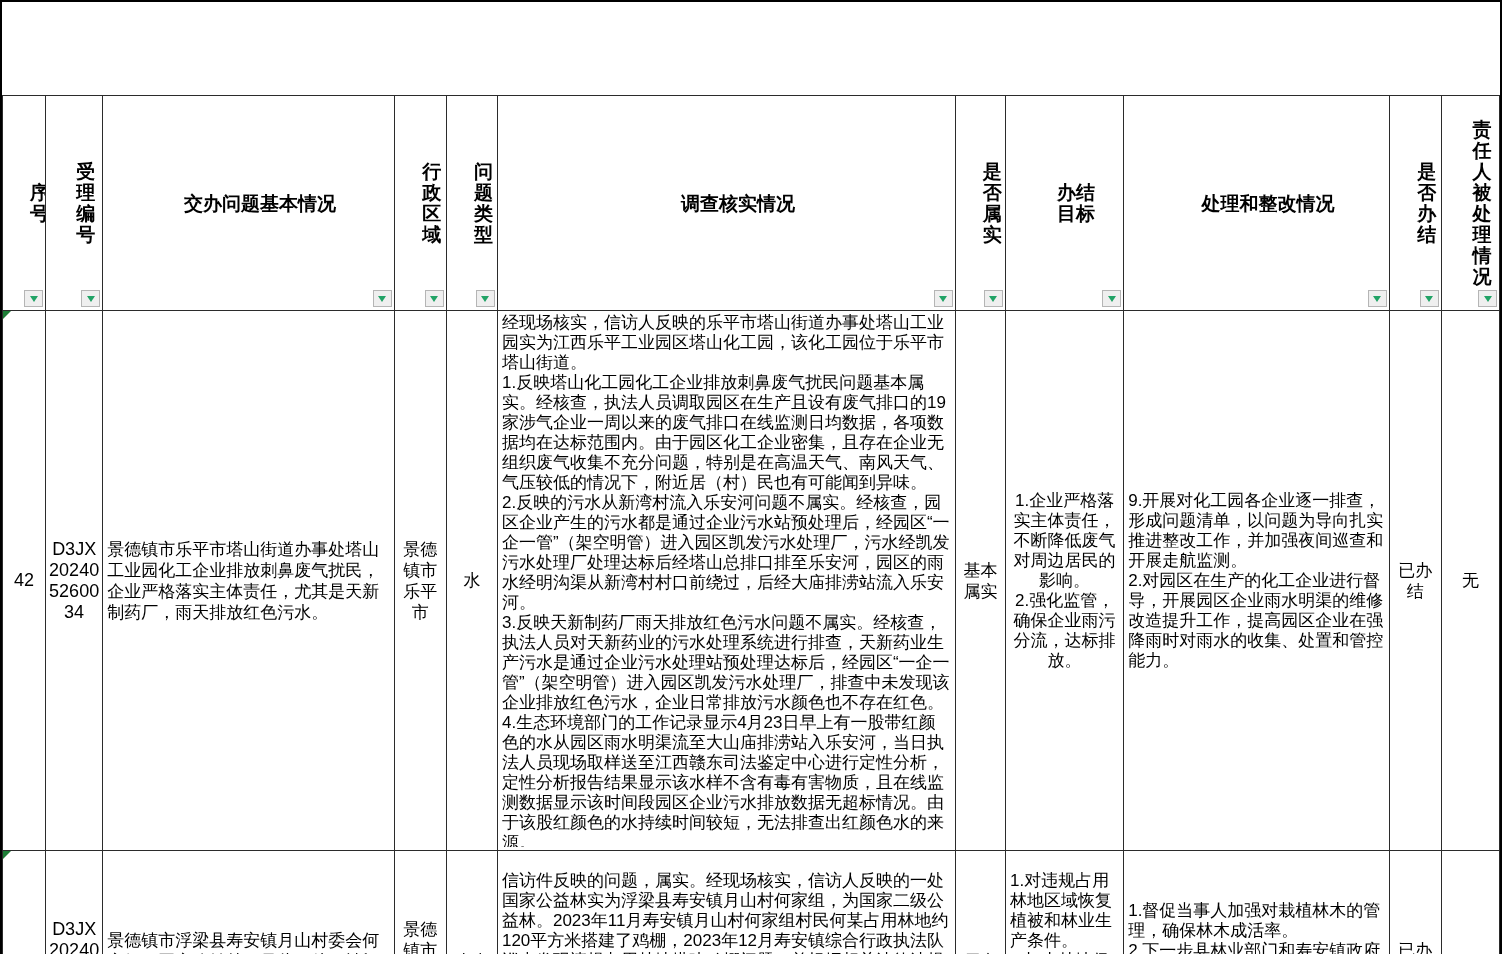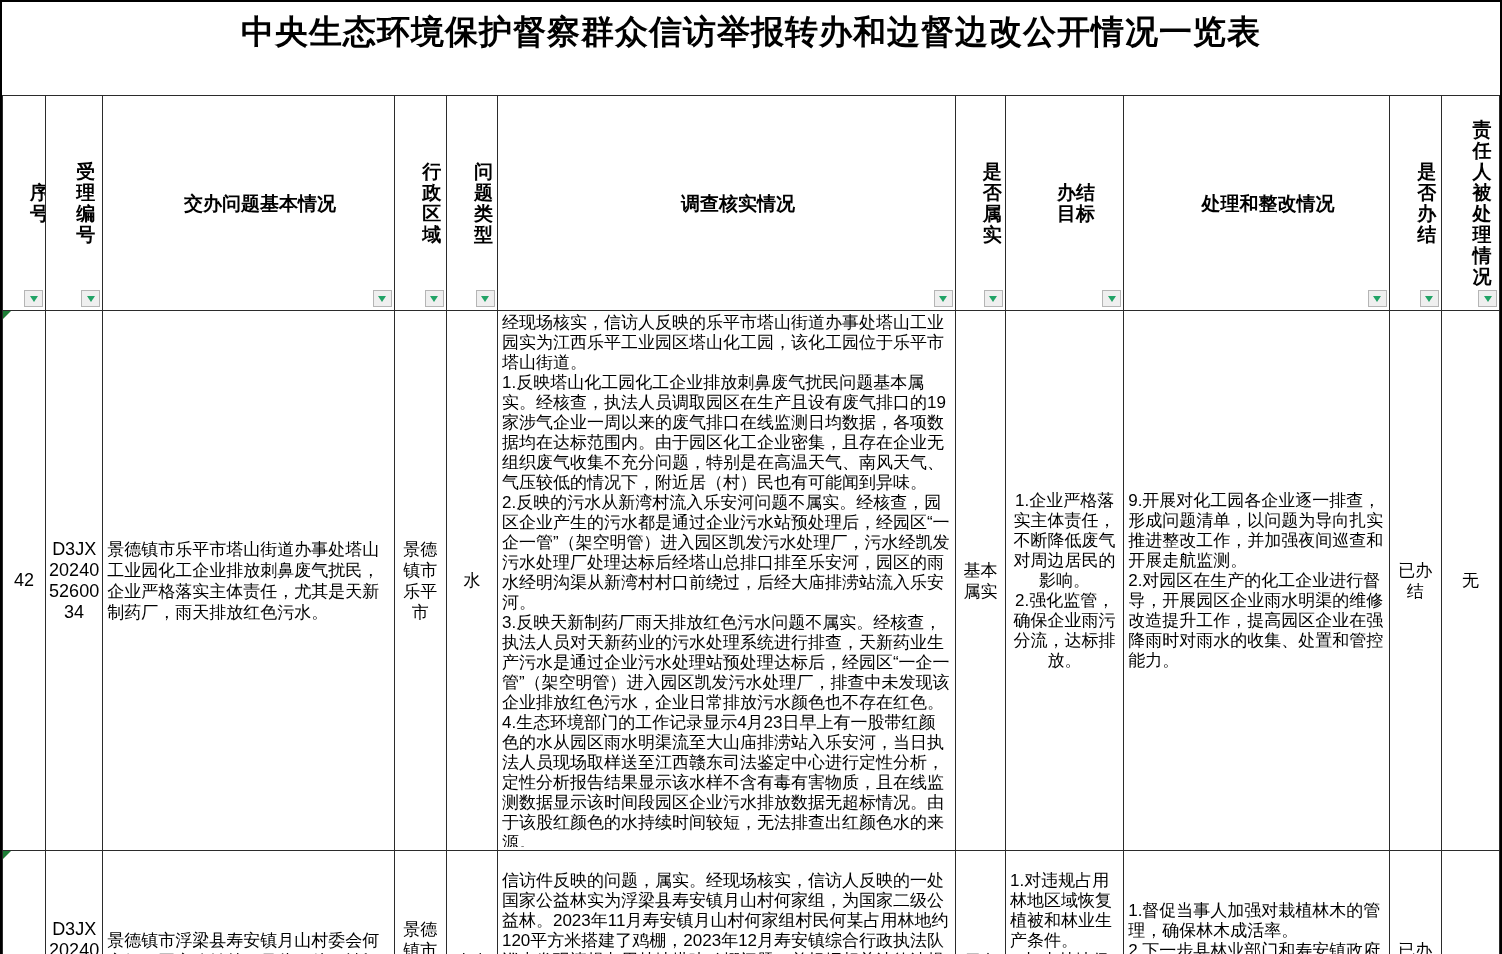"中央生态环境保护督察群众信访举报转办和边督边改公开情况一览表" div.title { html: <div>中央生态环境保护督察群众信访举报转办和边督边改公开情况一览表</div> -> none }
